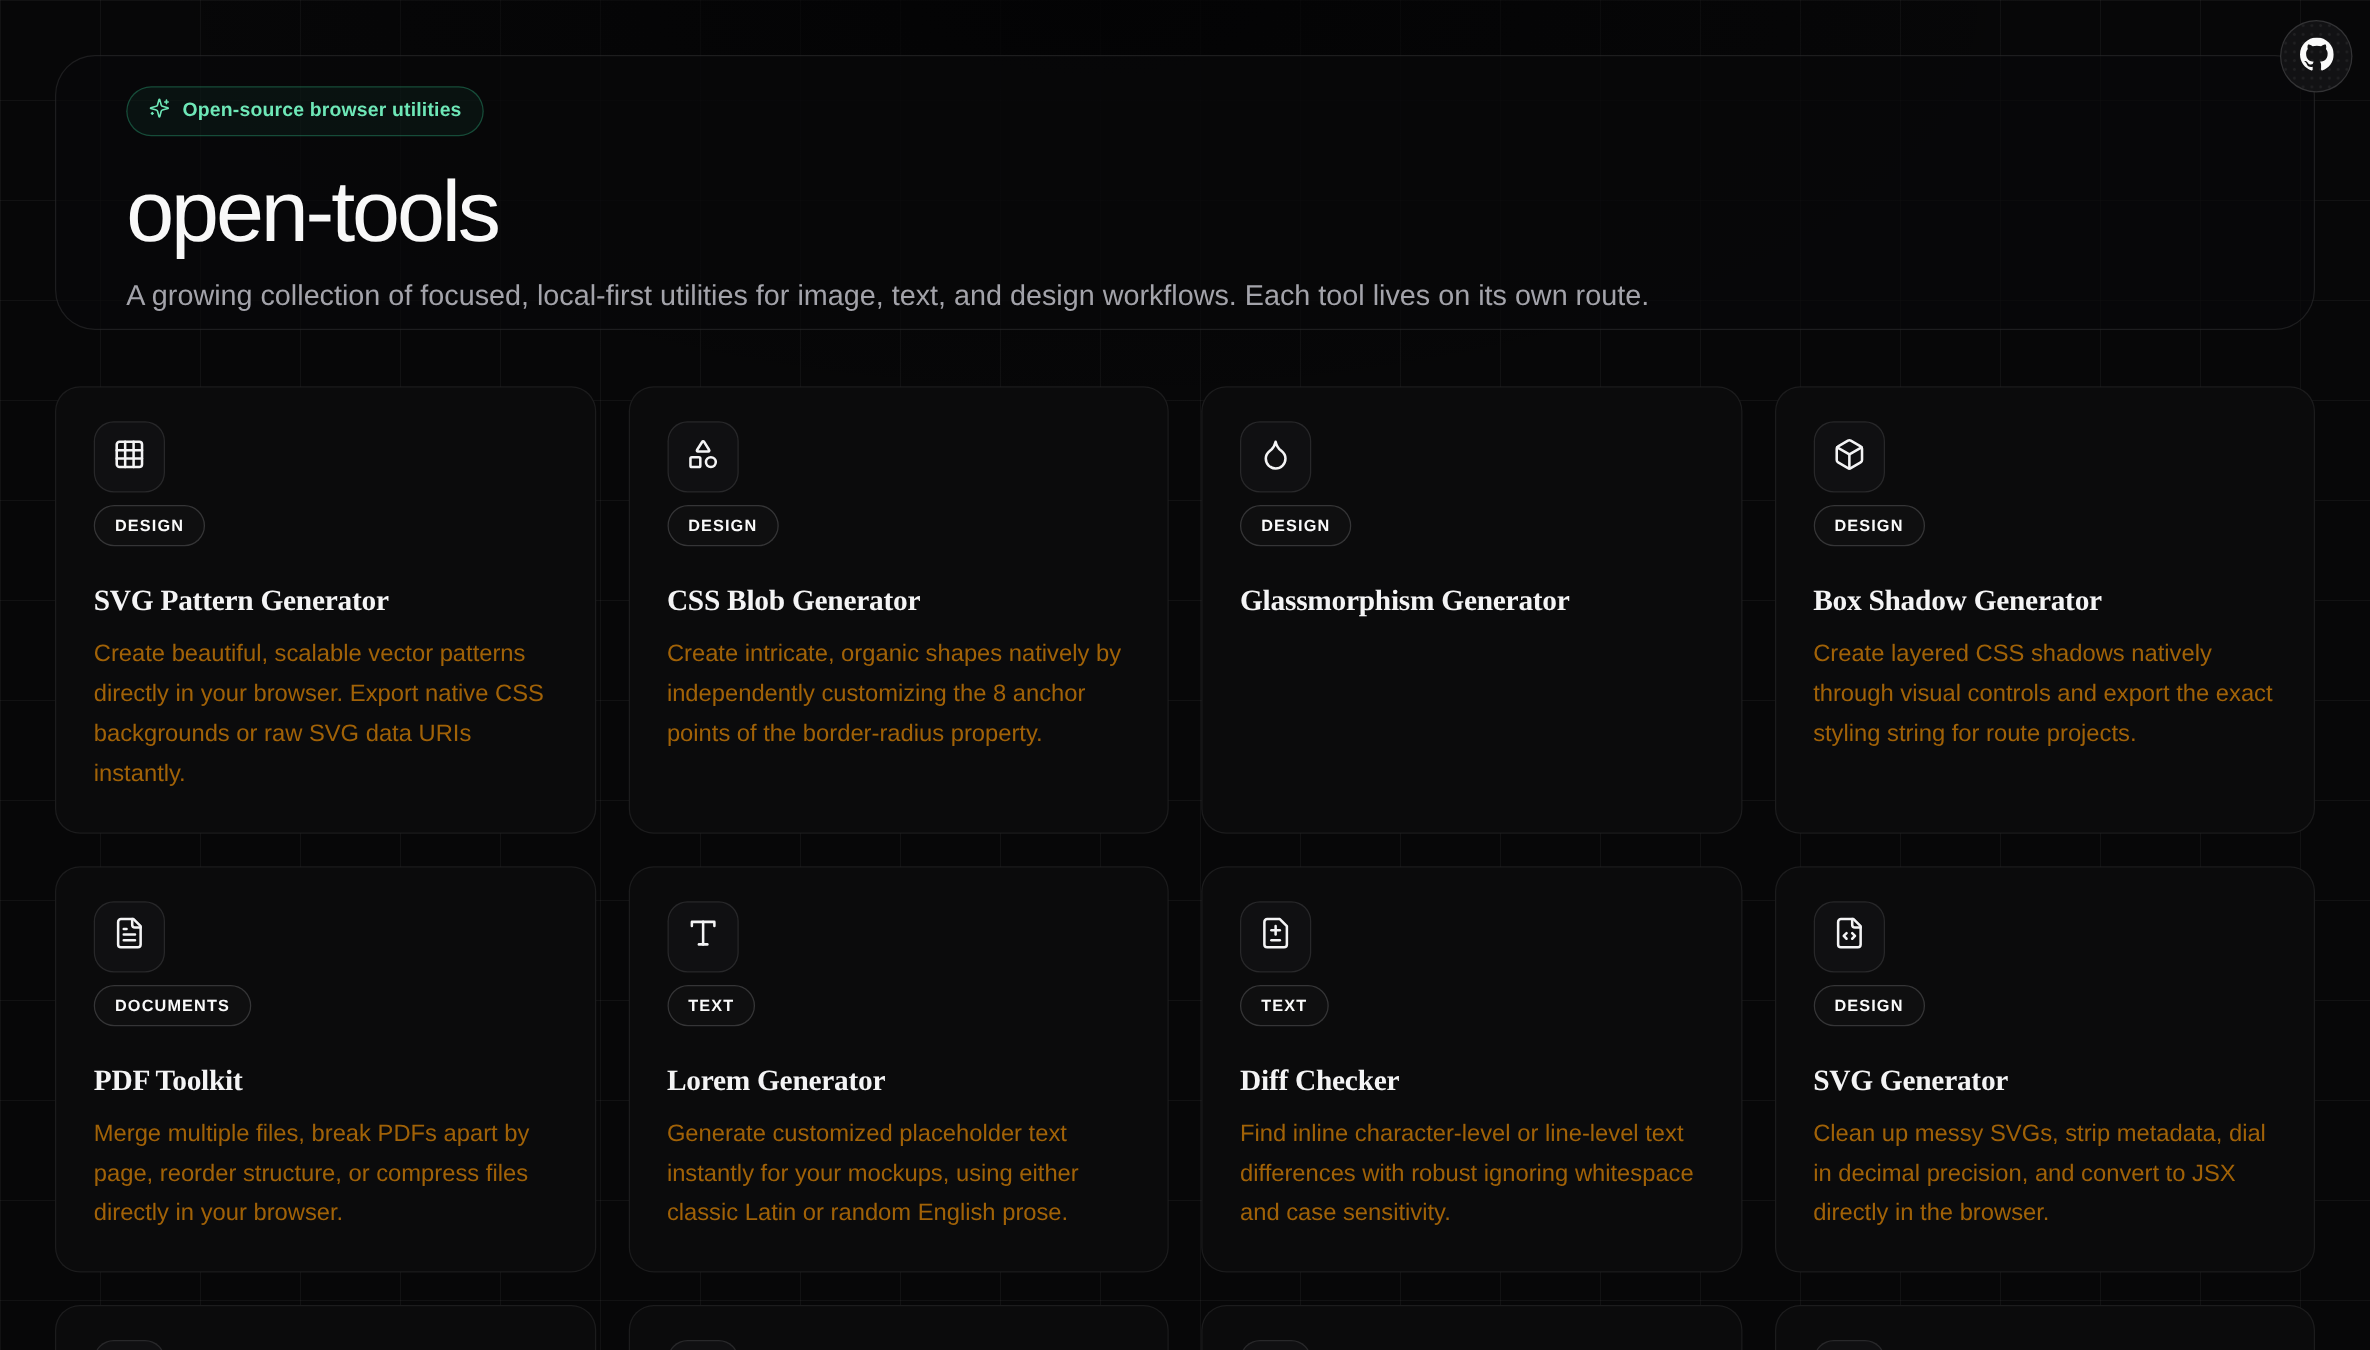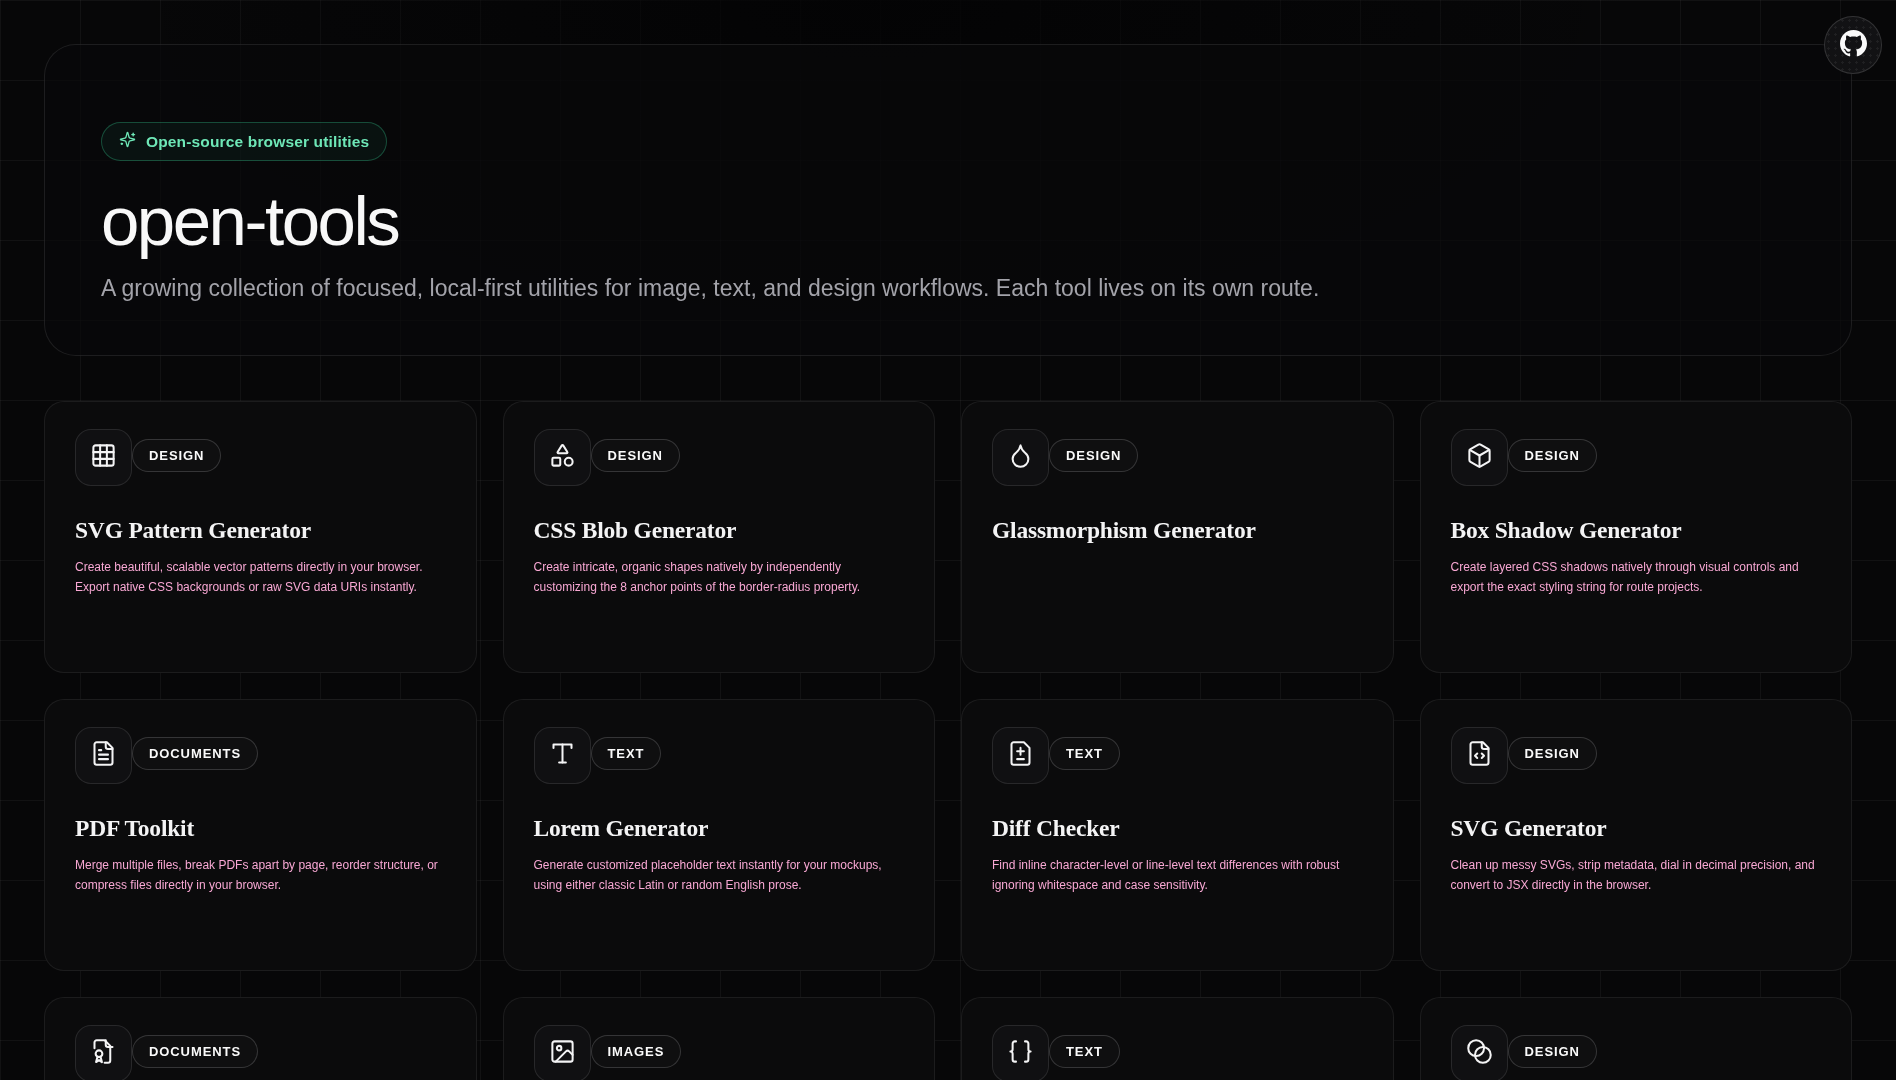"Open-source browser utilities" .hero { height: 312px -> 220px; padding: 77px 56px -> 24px 56px }
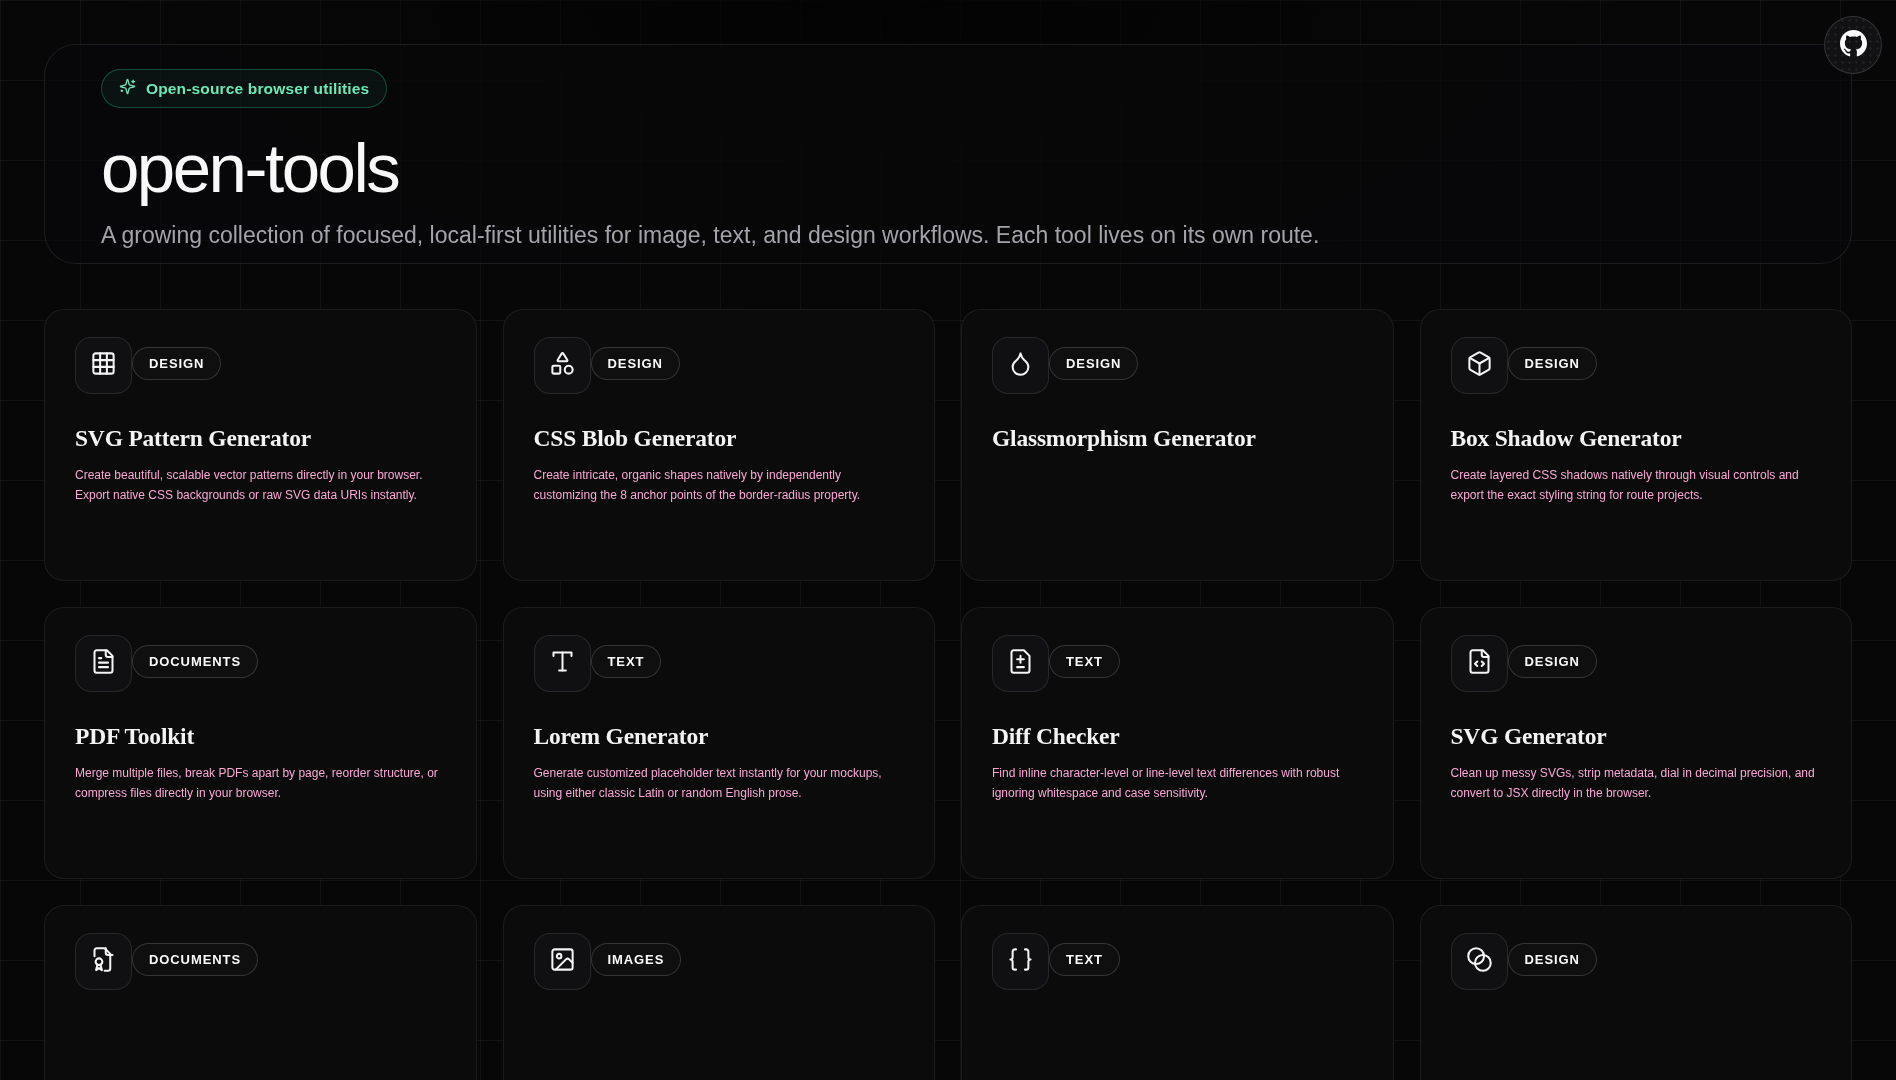"DESIGN" .card-top { flex-direction: none -> column }
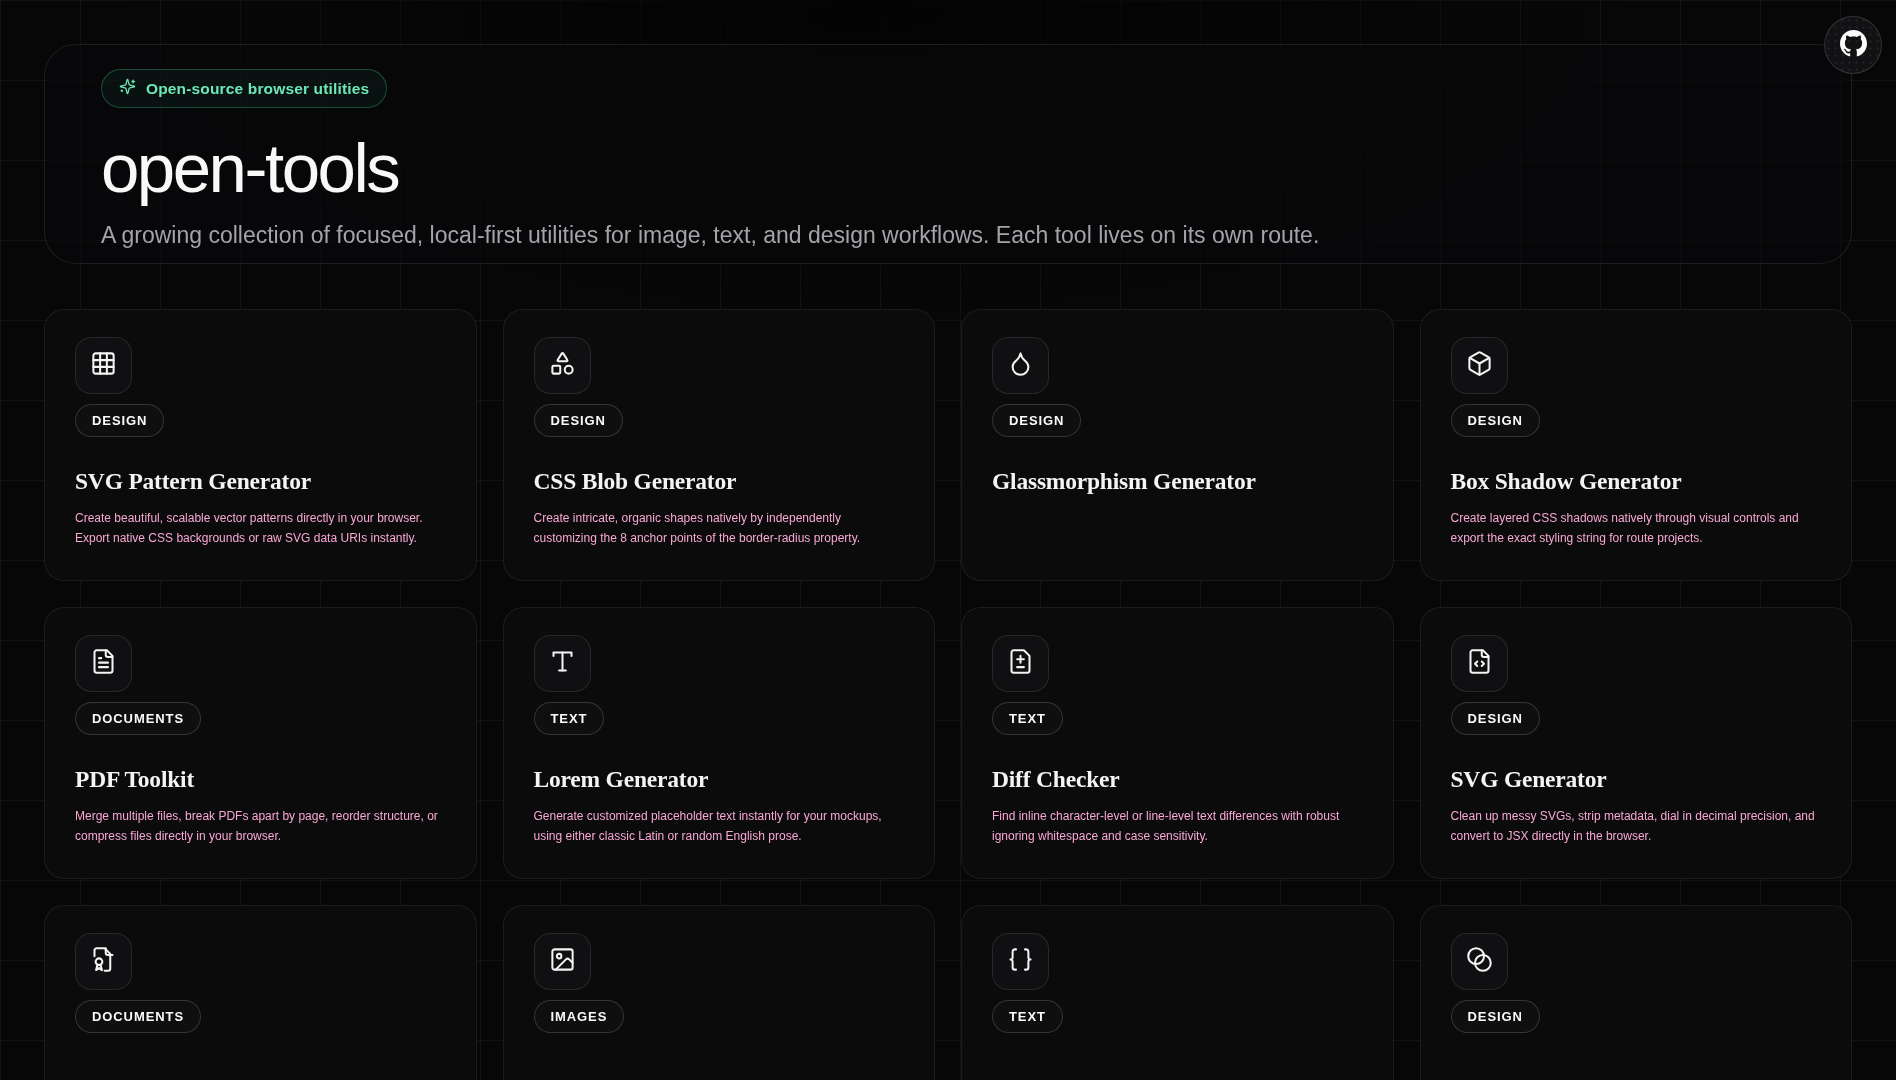"Create beautiful, scalable vector" .card-desc { color: #f9a8d4 -> #a16207; font-size: 12px -> 19px }
